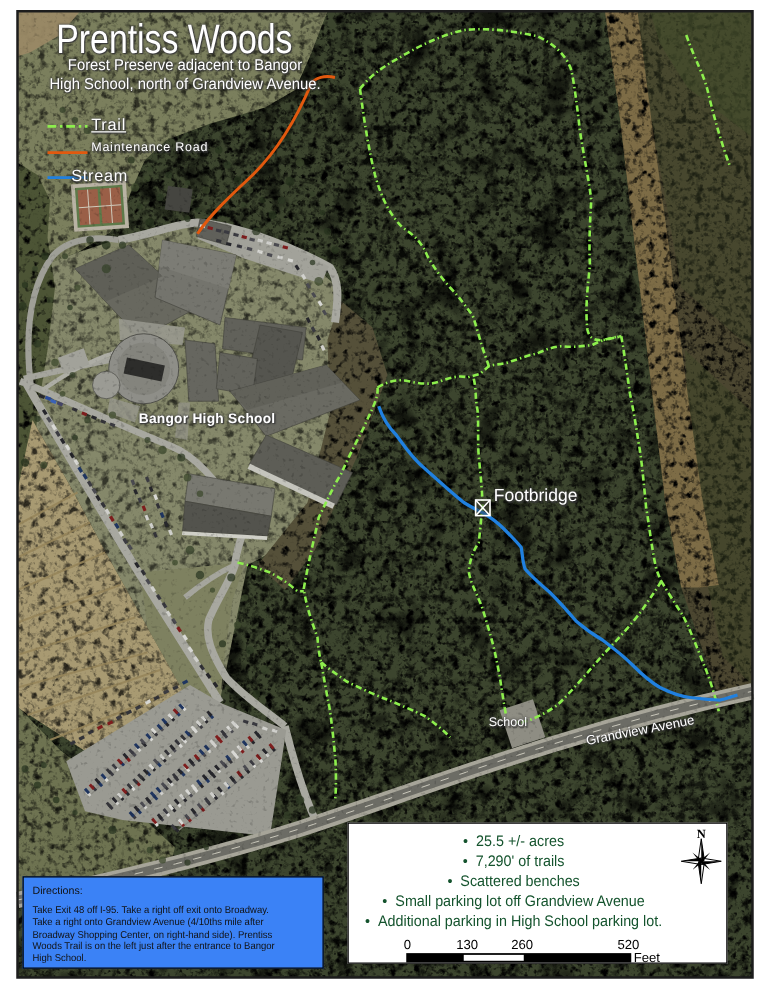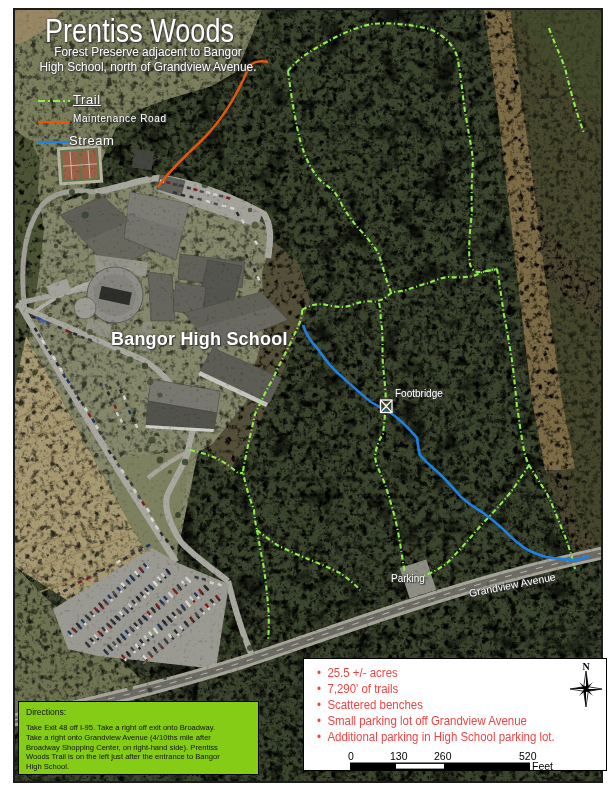"Stream" div.halo { left: 32px -> 20px }
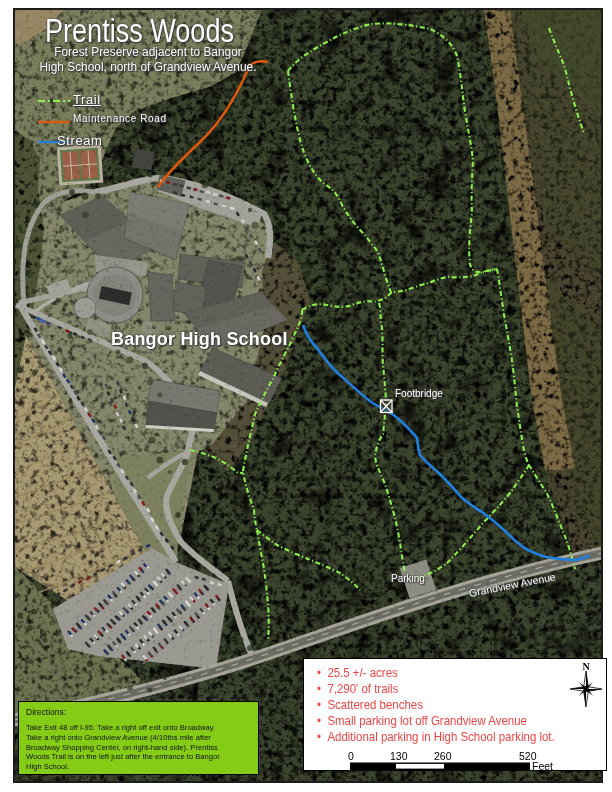"Bangor High School" div.halo { font-size: 18px -> 11px }
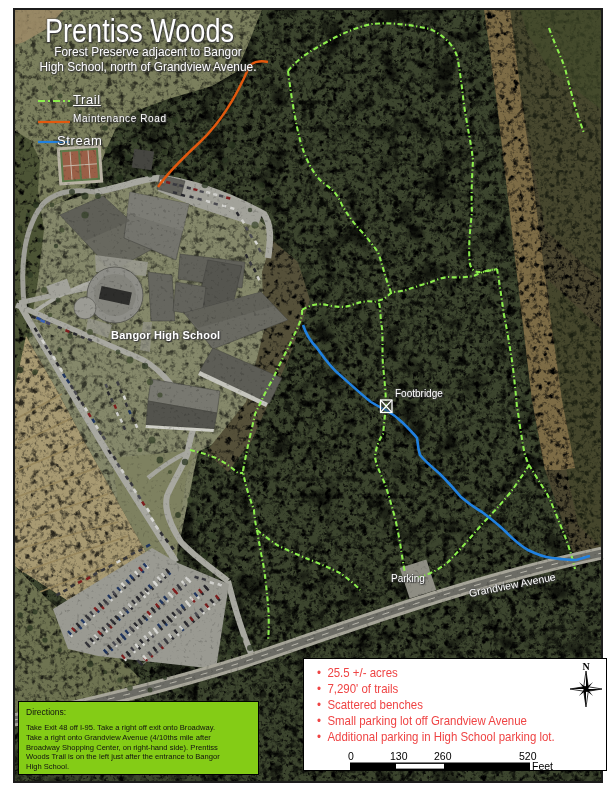"Footbridge" div.halo { font-size: 10px -> 14px }
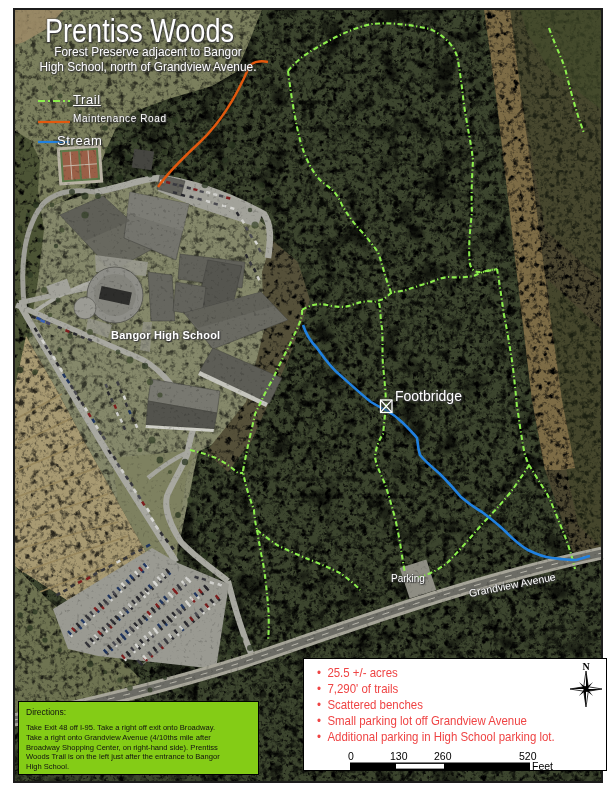"Parking" div.halo { text: Parking -> School }
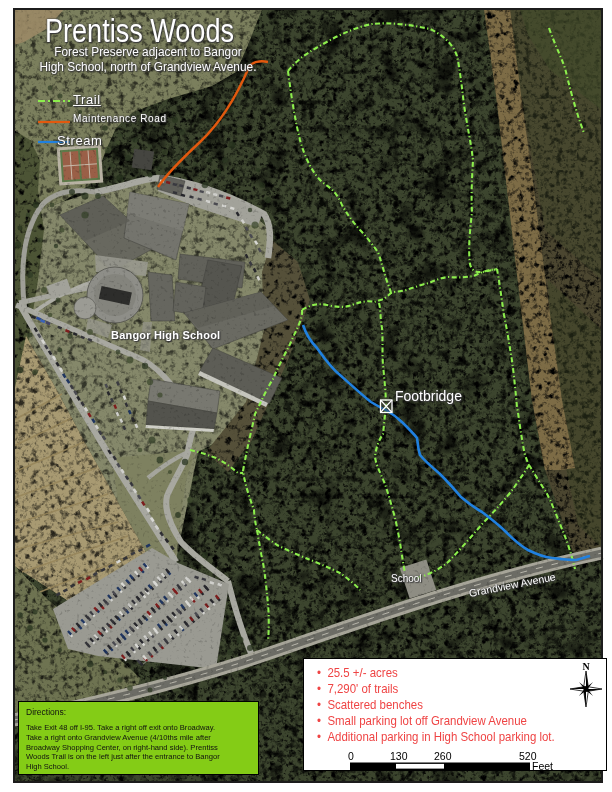"• 25.5 +/- acres" div { color: #ef4444 -> #14532d; left: 303px -> 278px; text-align: none -> center }
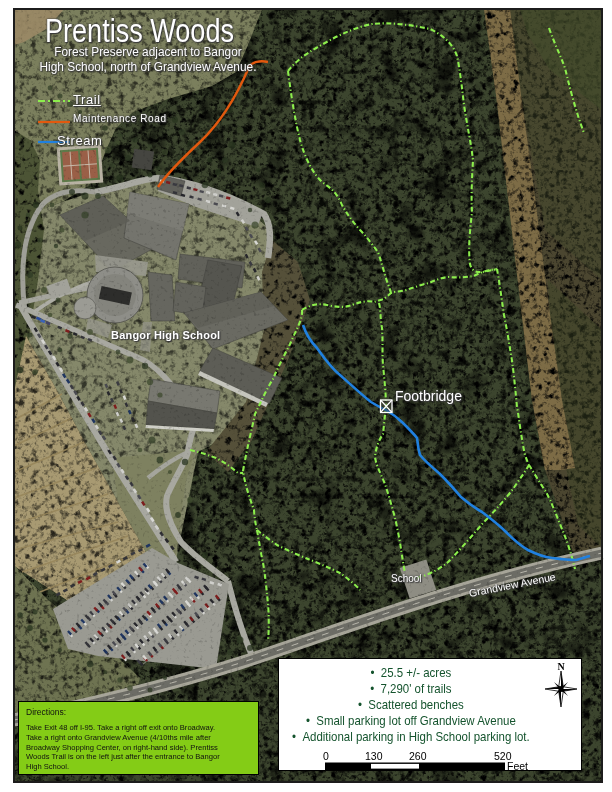"Directions:" div { background: #84cc16 -> #3b82f6 }
